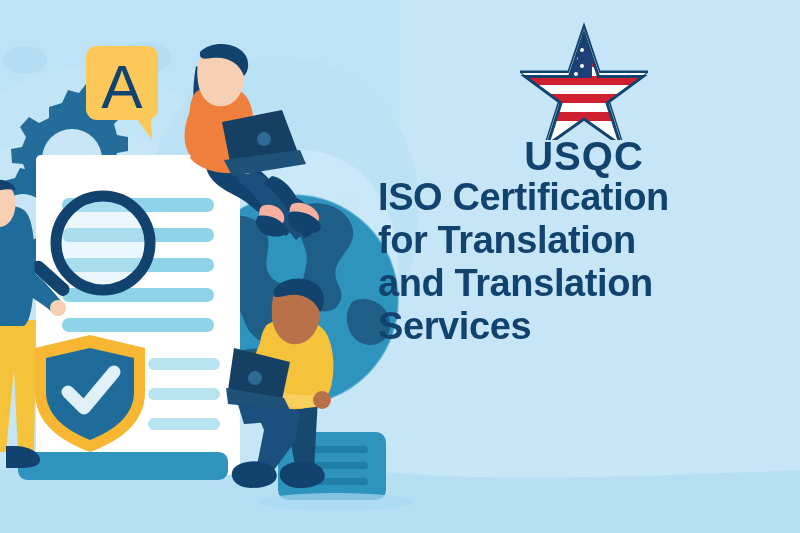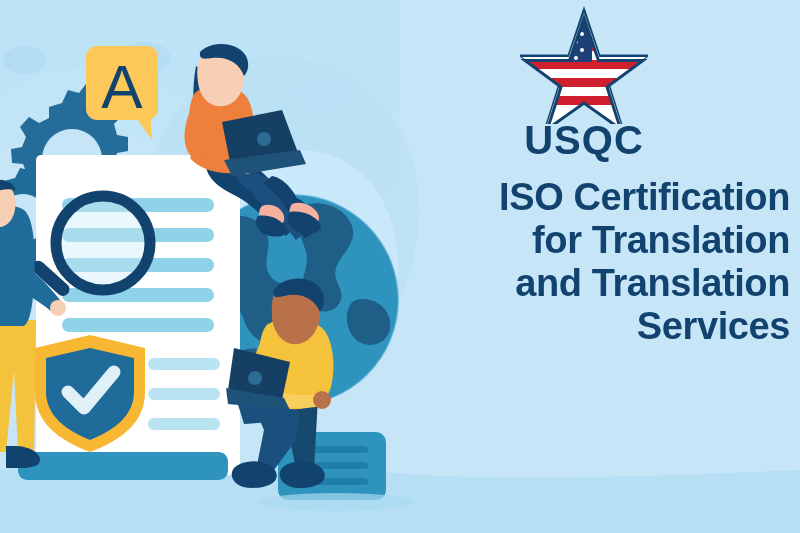"USQC" #brand-block { top: 2px -> 18px }
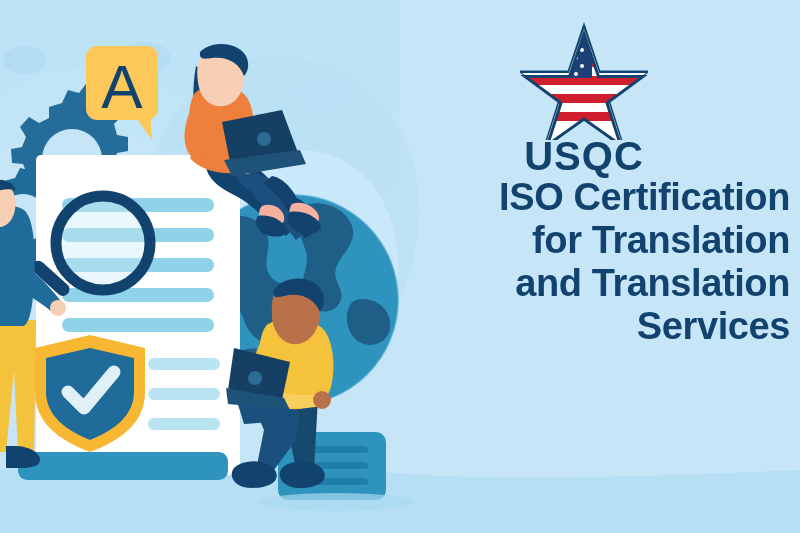"ISO Certification" #headline { text-align: right -> left }
